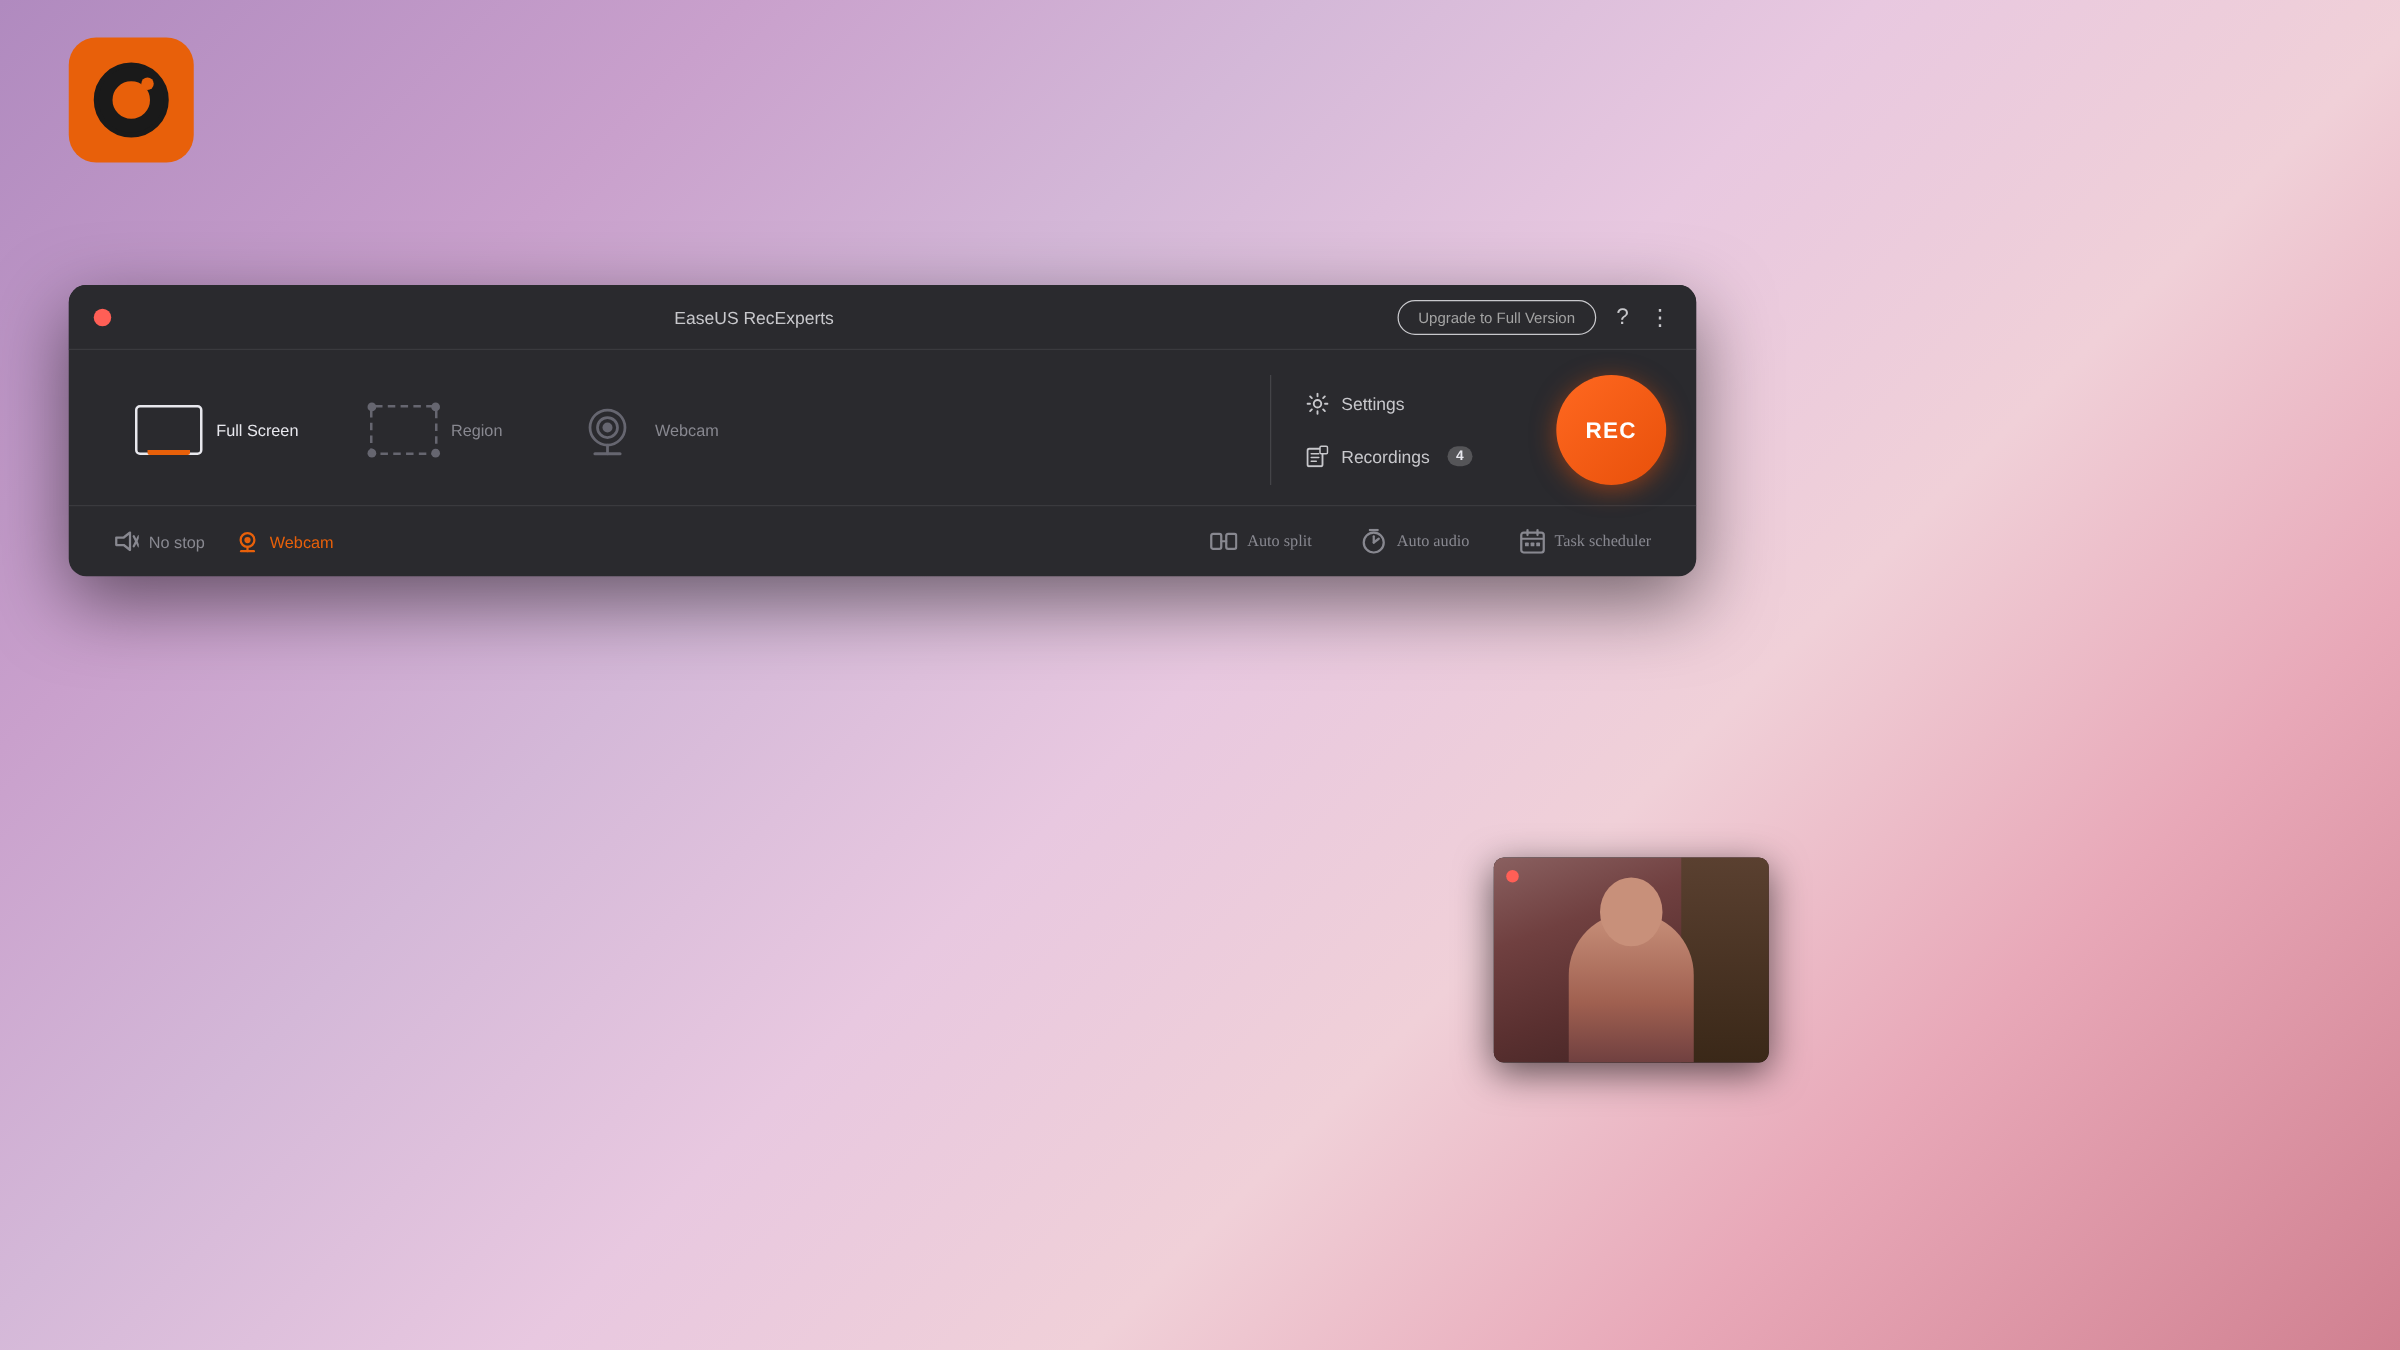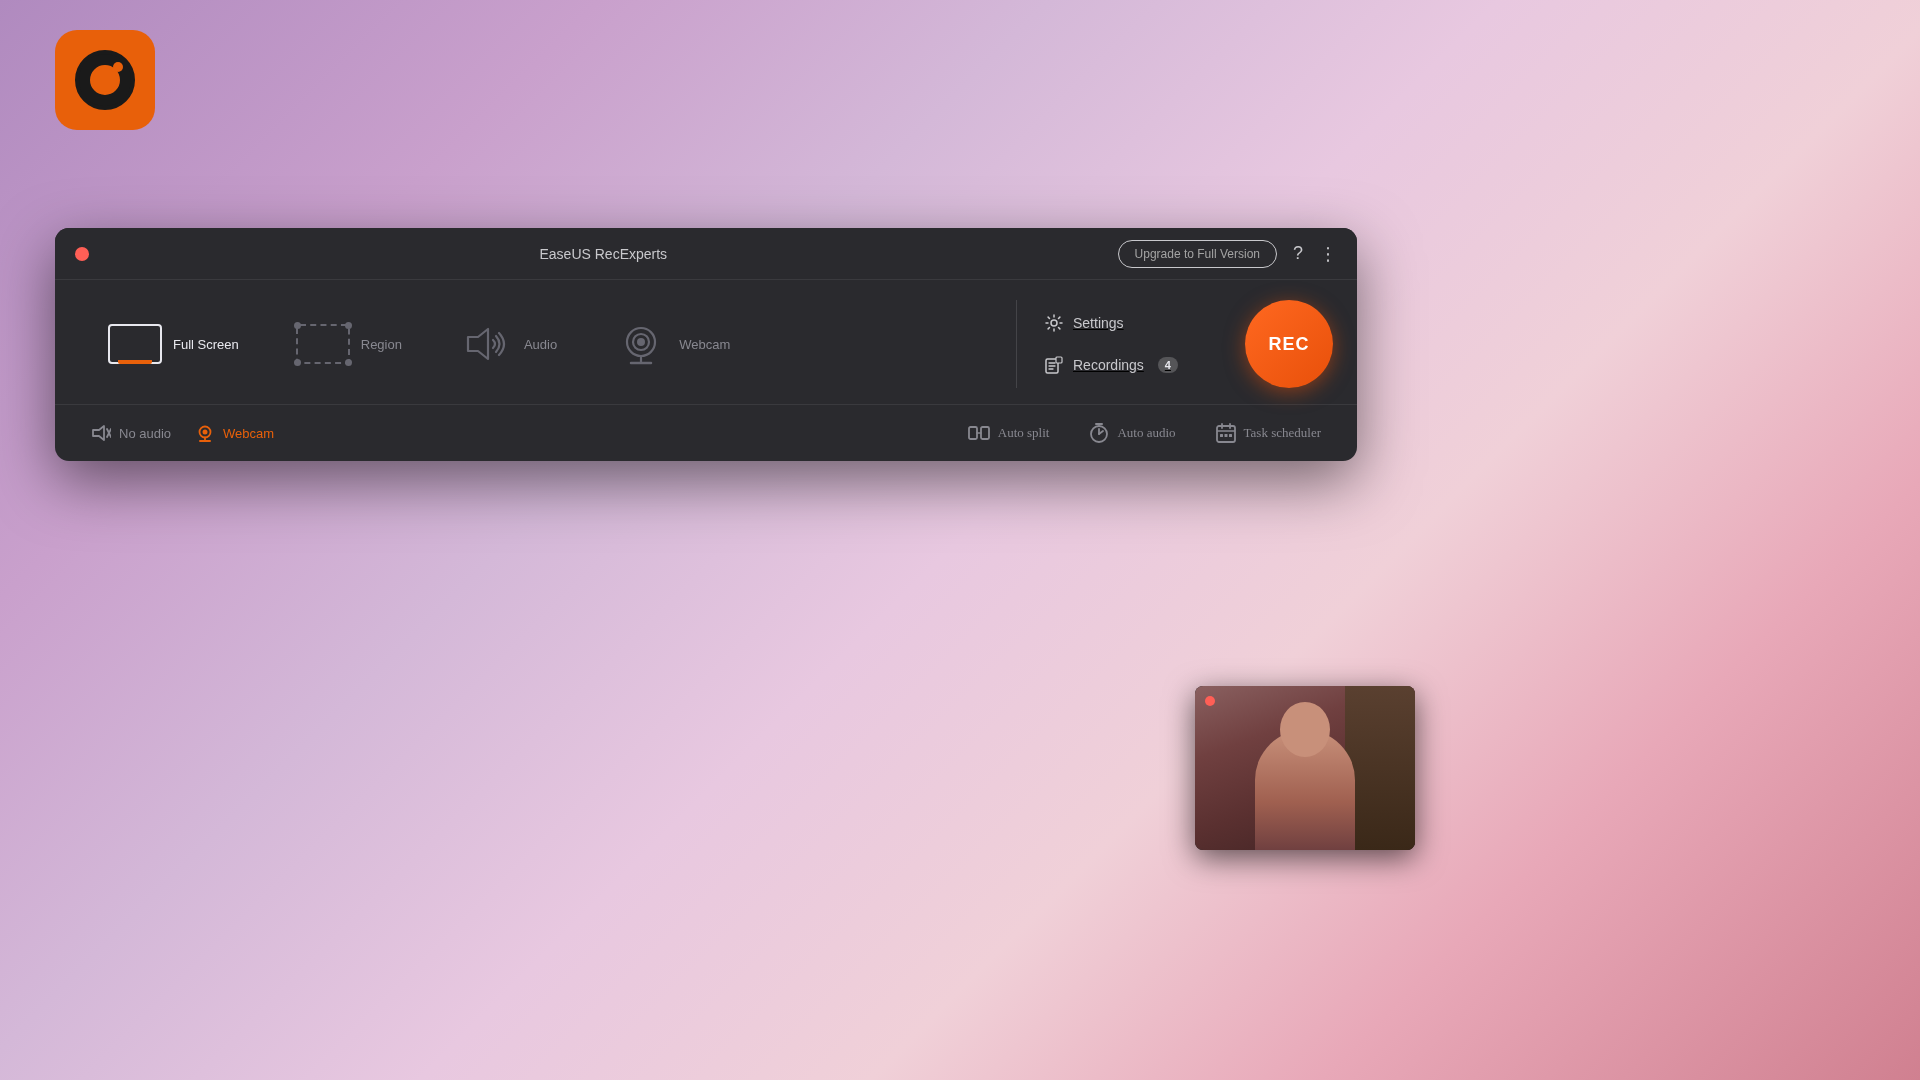"Settings" .right-panel { text-decoration: underline -> none }
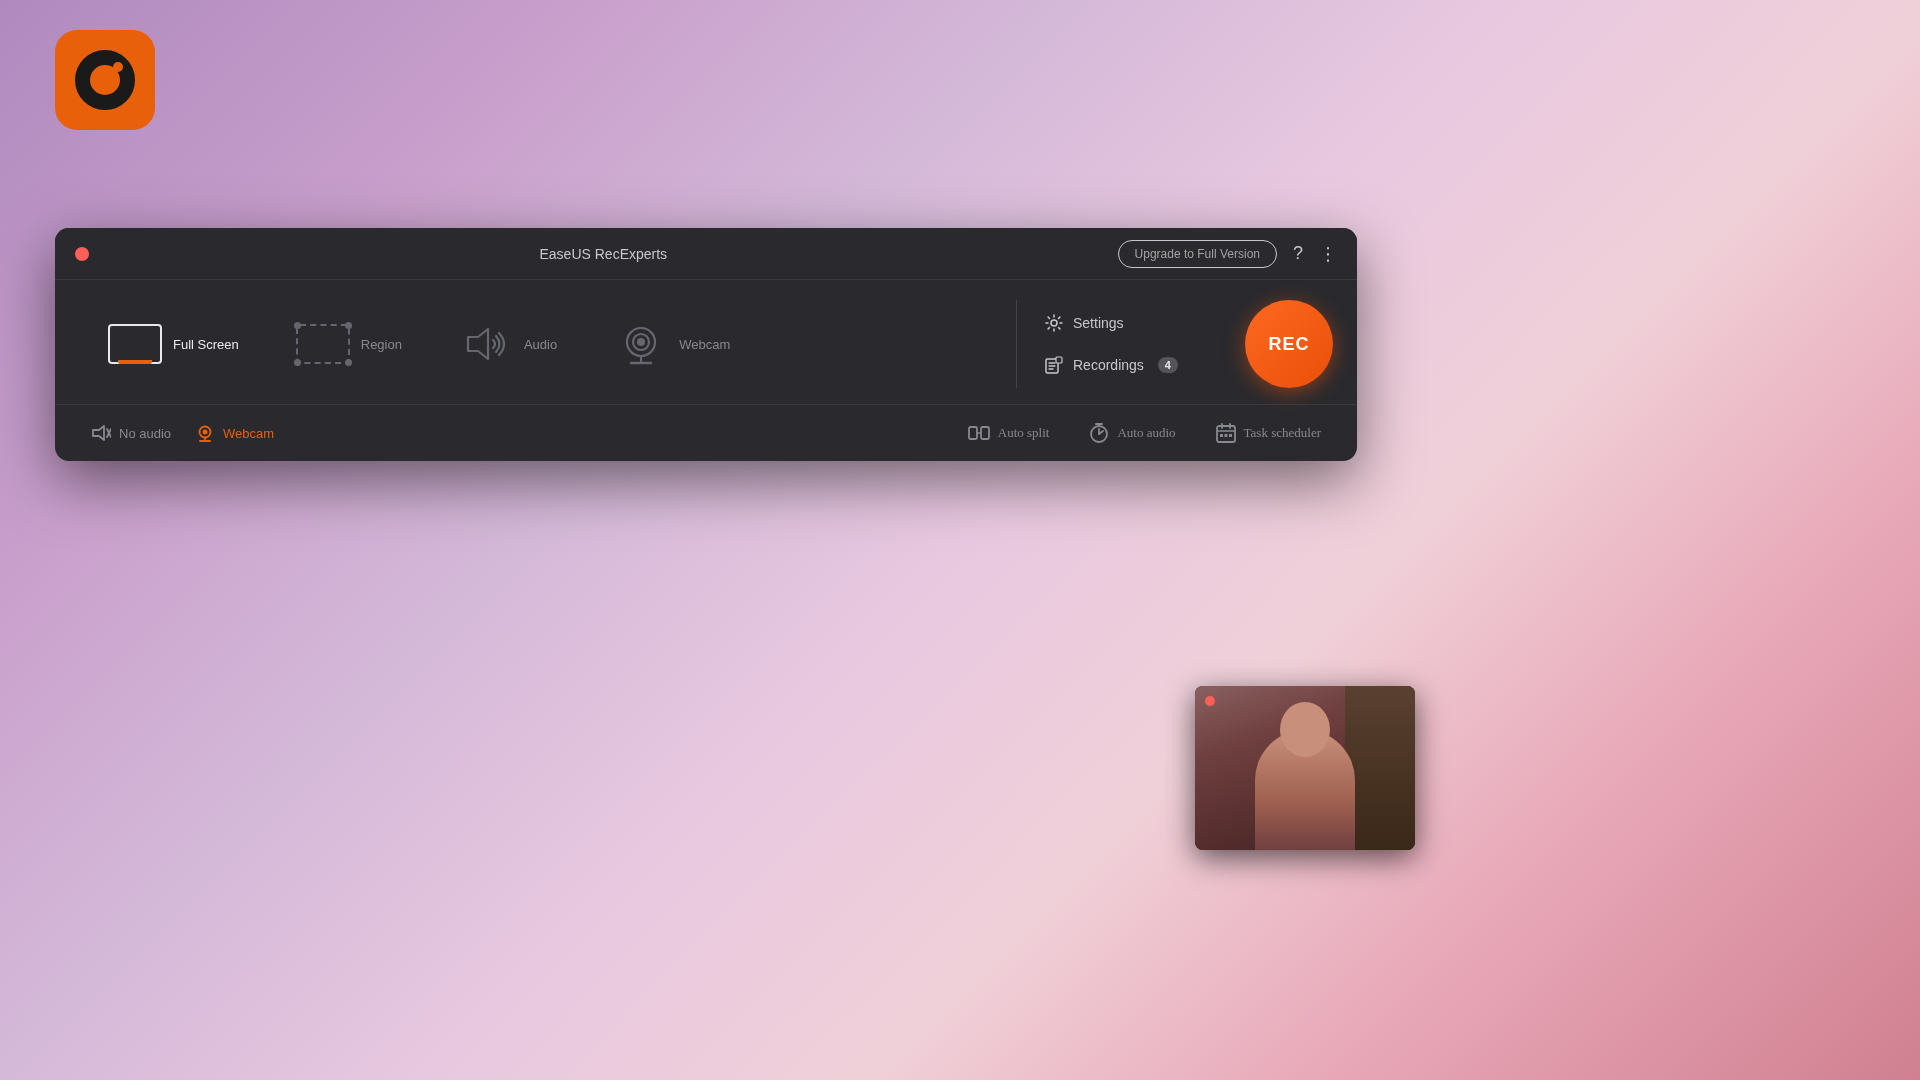"Audio" div.mode-item { html: <div> <div> <svg> <polygon></polygon> <path></path> <path></path> <path></path> </svg> </div> <span>Audio</span> </div> -> none }
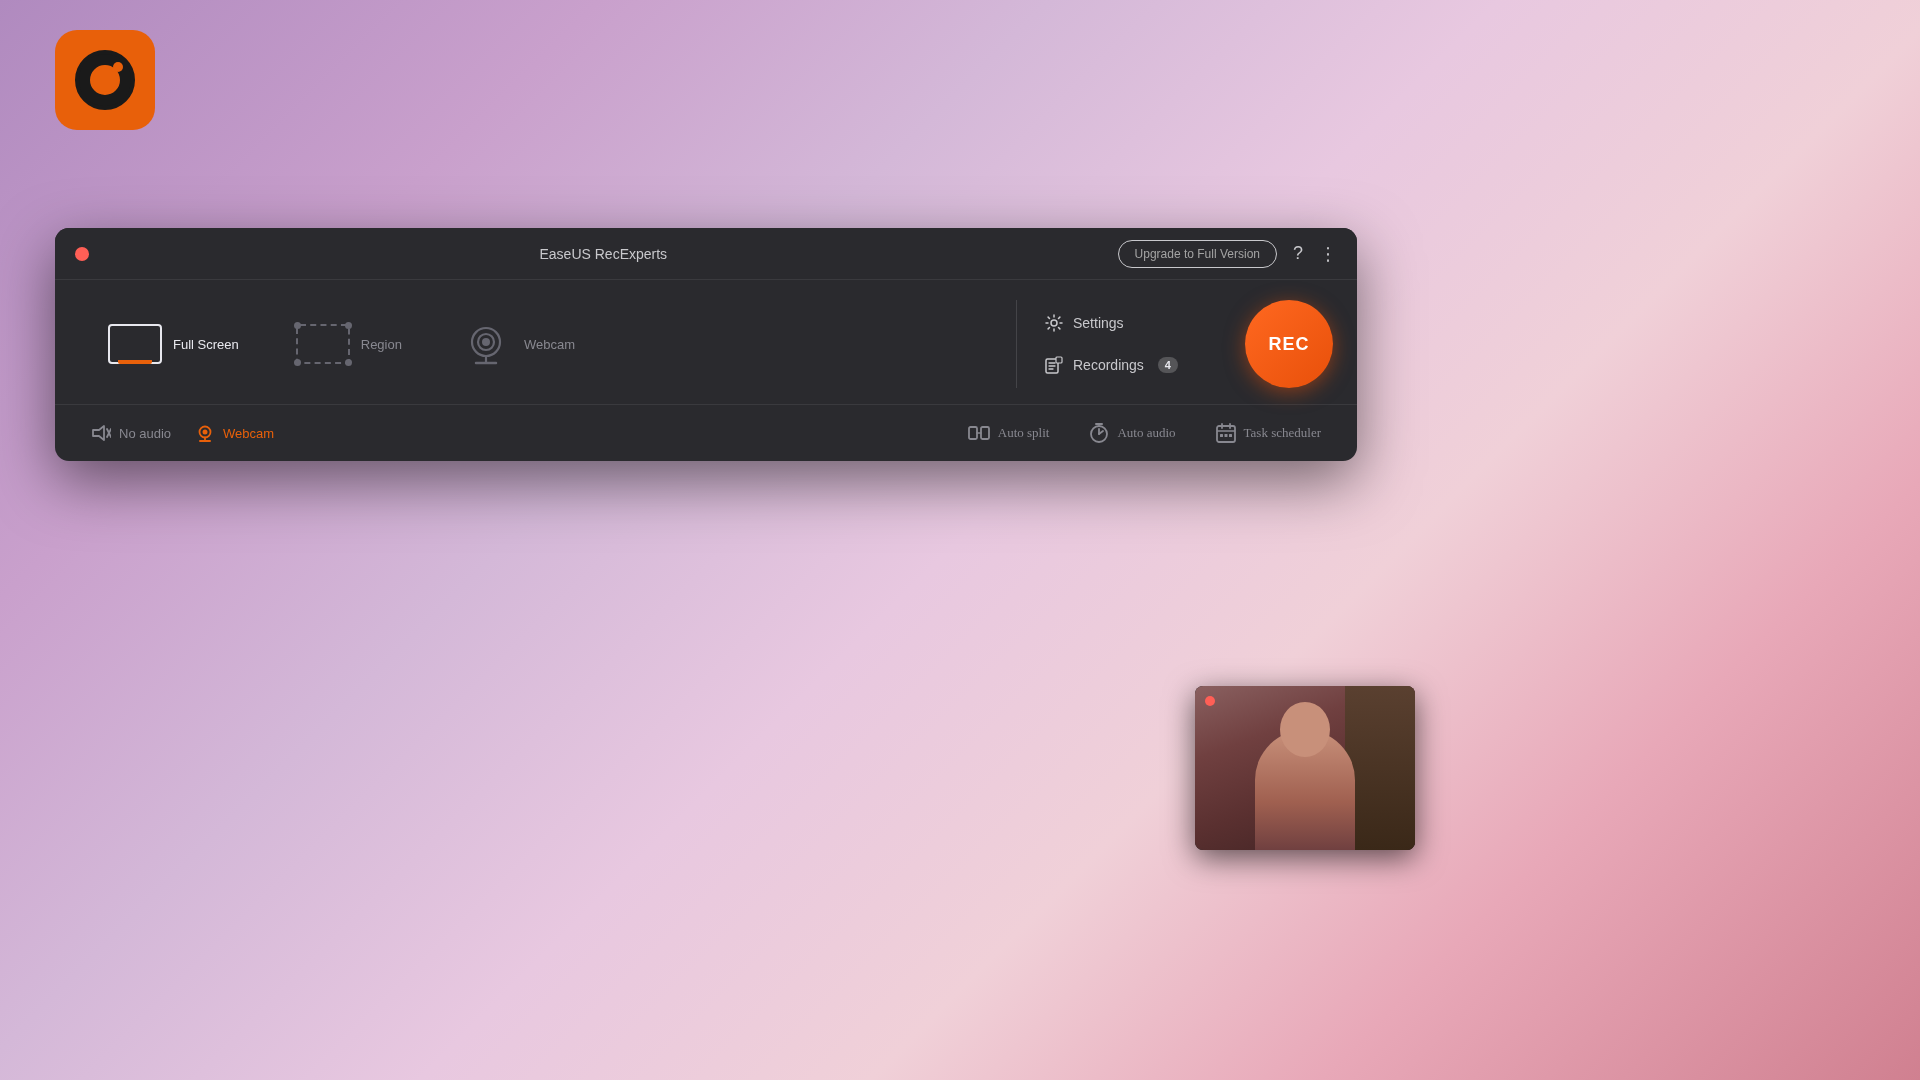"No audio" span { text: audio -> stop }
